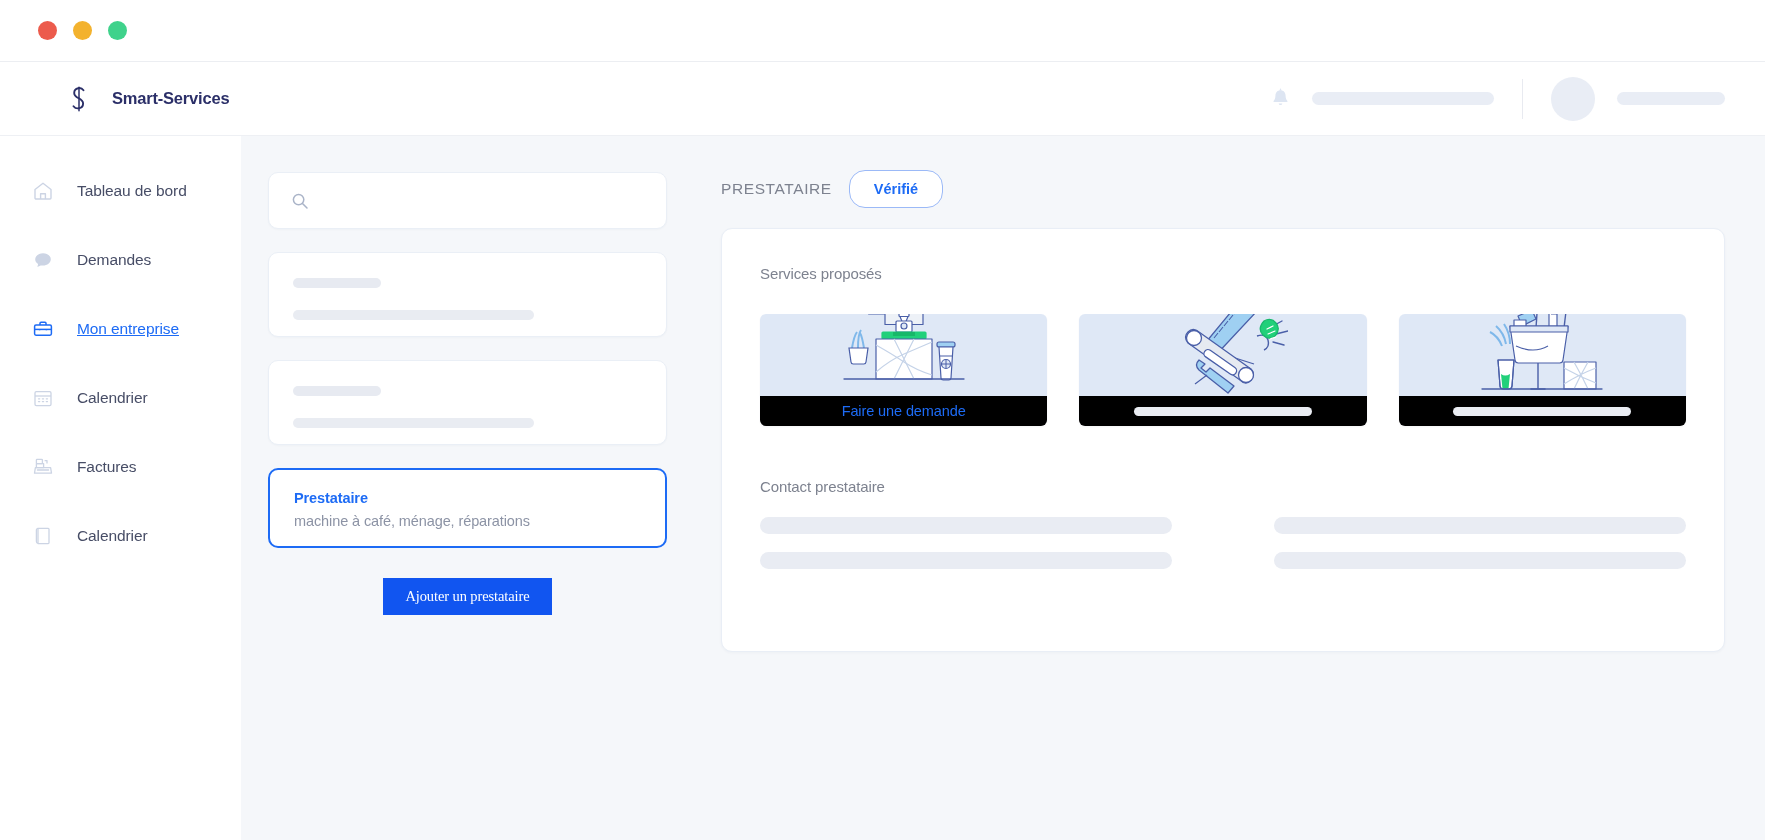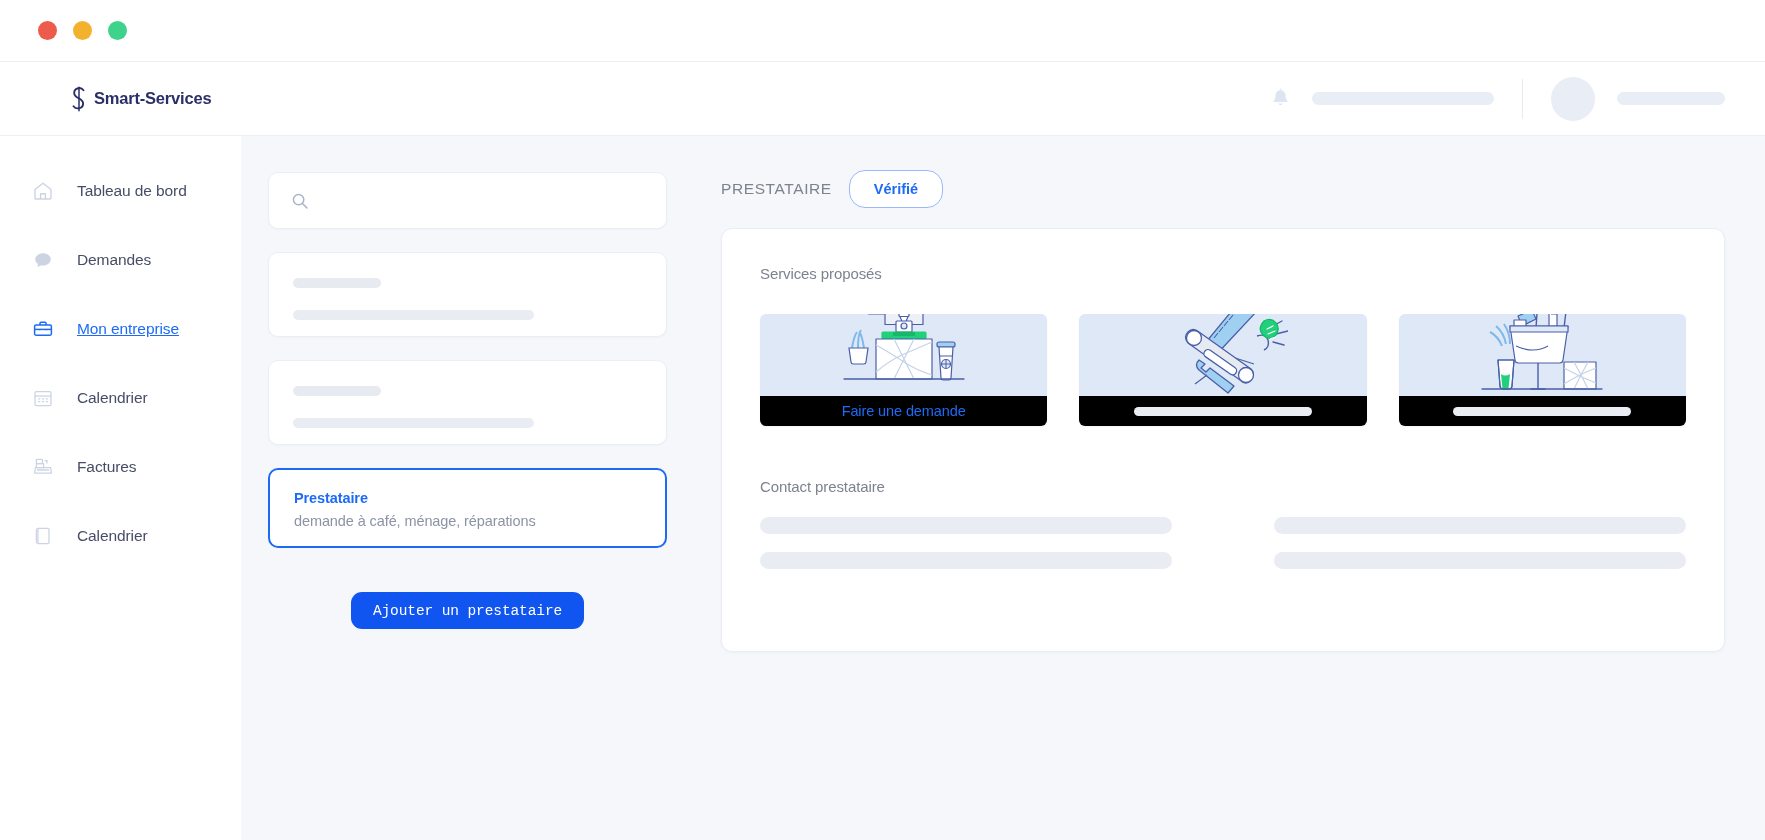"Smart-Services" .brand { gap: 4px -> 22px }
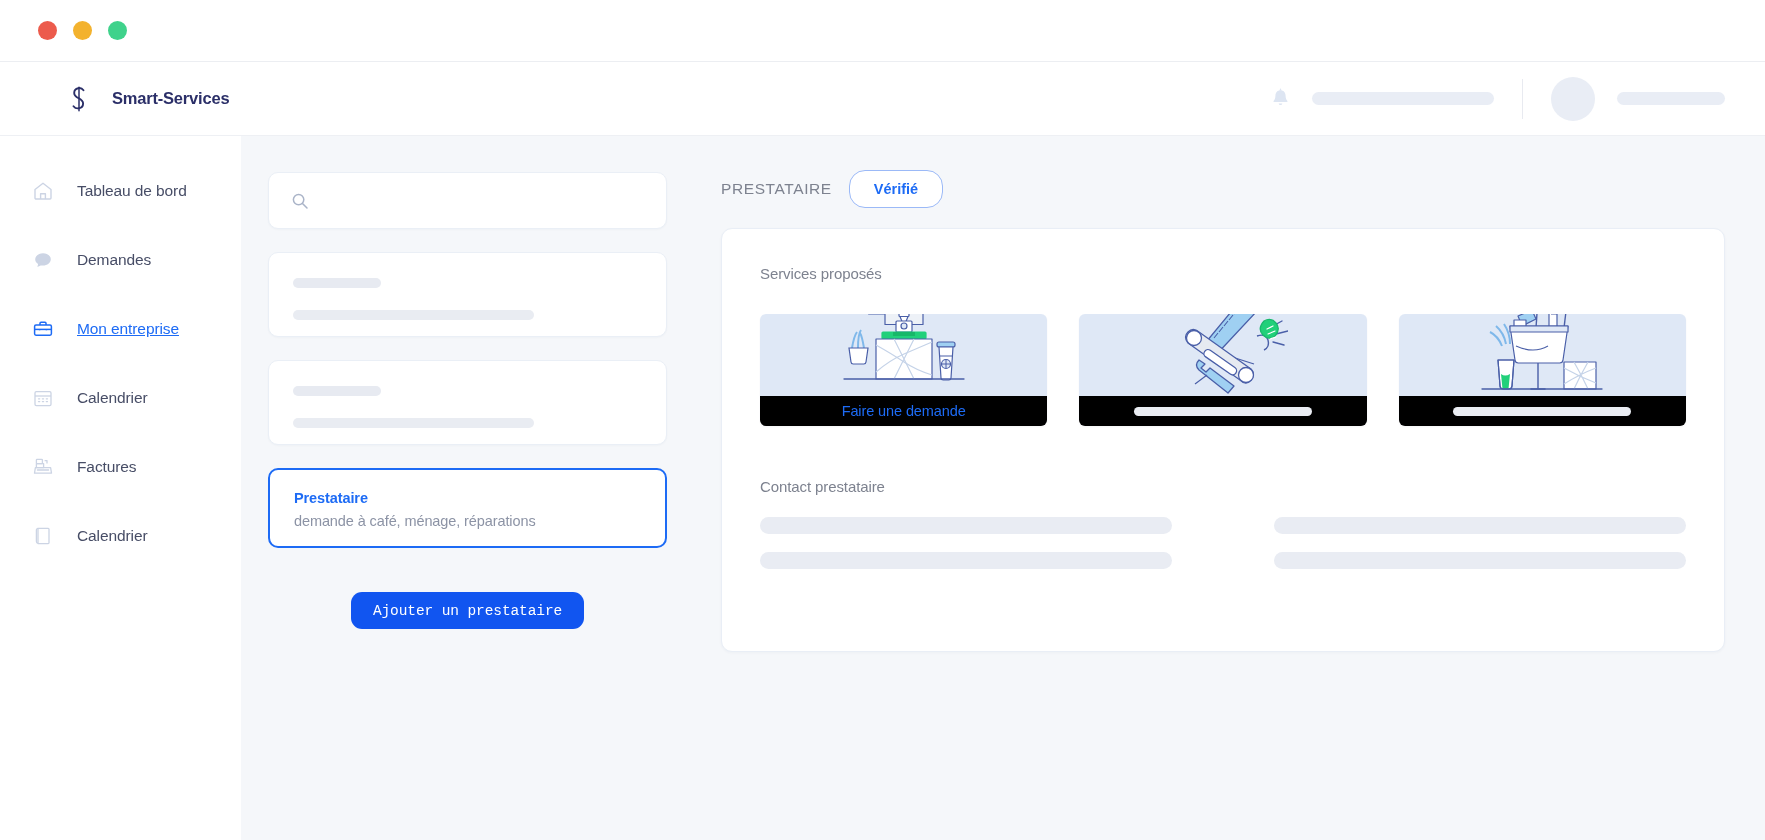"demande à café, ménage, réparations" div.lc-sub { text: demande -> machine }
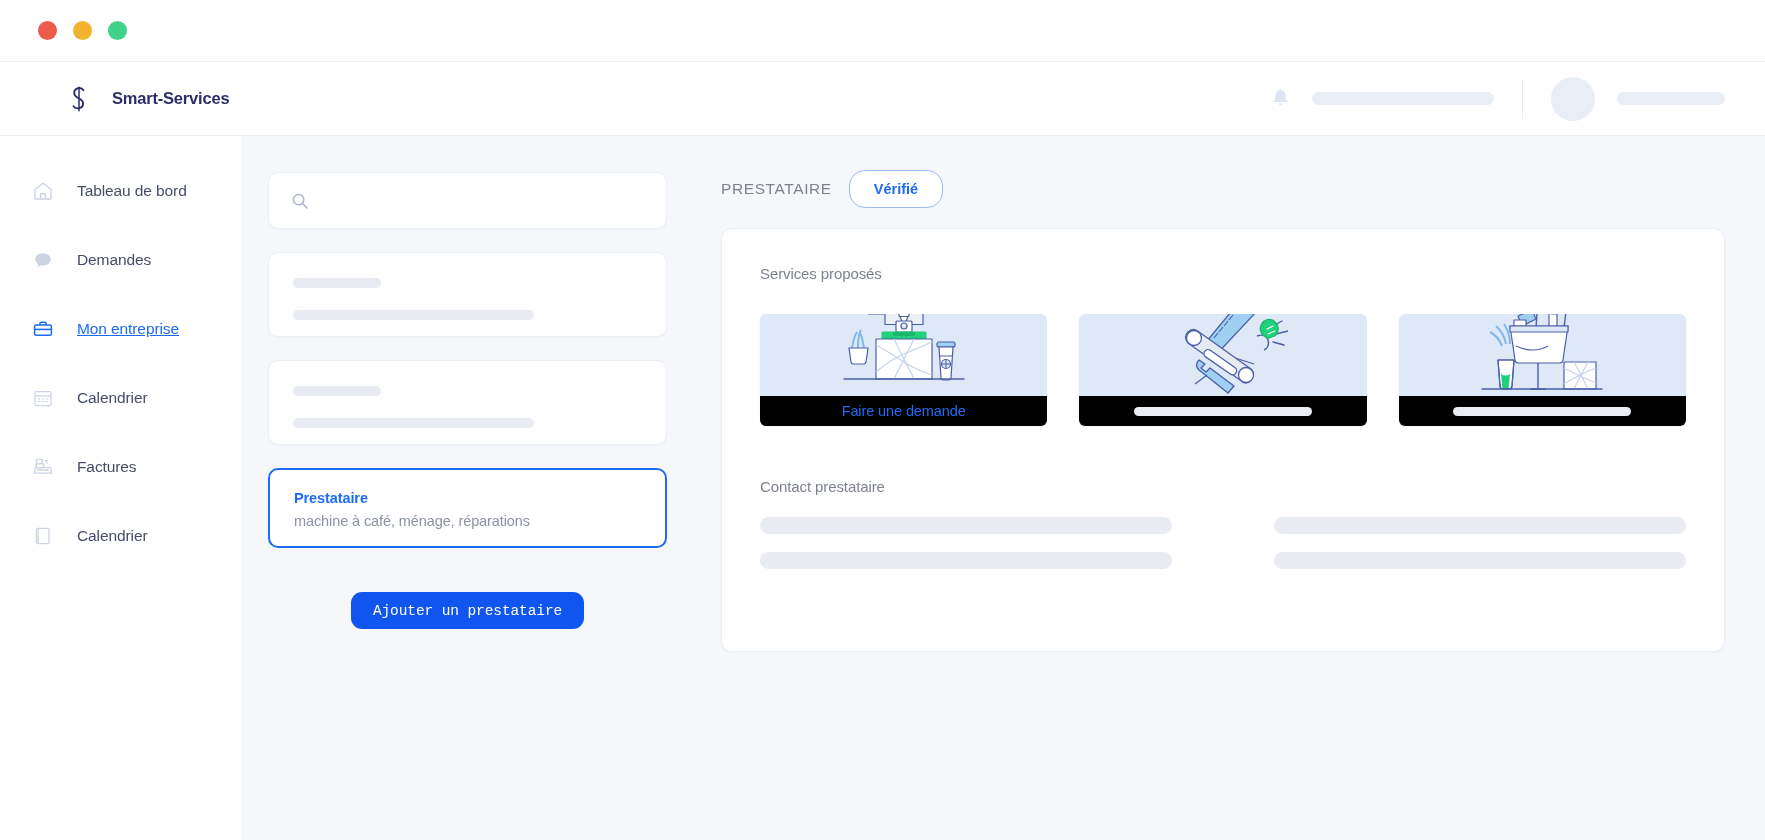"Ajouter un prestataire" .addbtn { border-radius: 11px -> 0; font-family: Liberation Mono, monospace -> Liberation Serif, serif; margin: 44px auto 0 auto -> 30px auto 0 auto }
